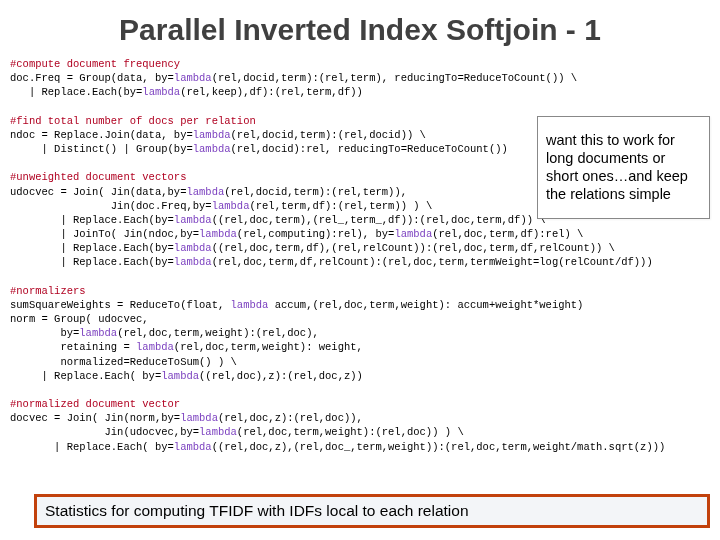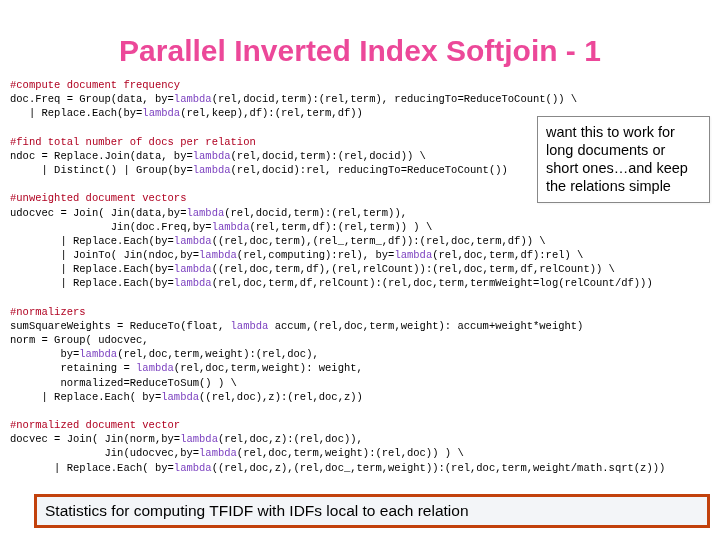"Parallel Inverted Index Softjoin -" .title { color: #ec4899 -> #404040; padding-top: 34px -> 13px }
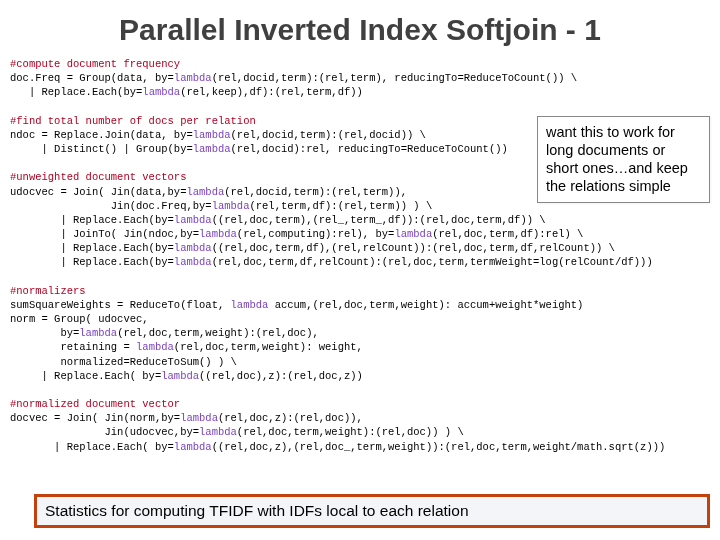"want this to work for" .callout { padding: 6px 8px -> 14px 8px }
